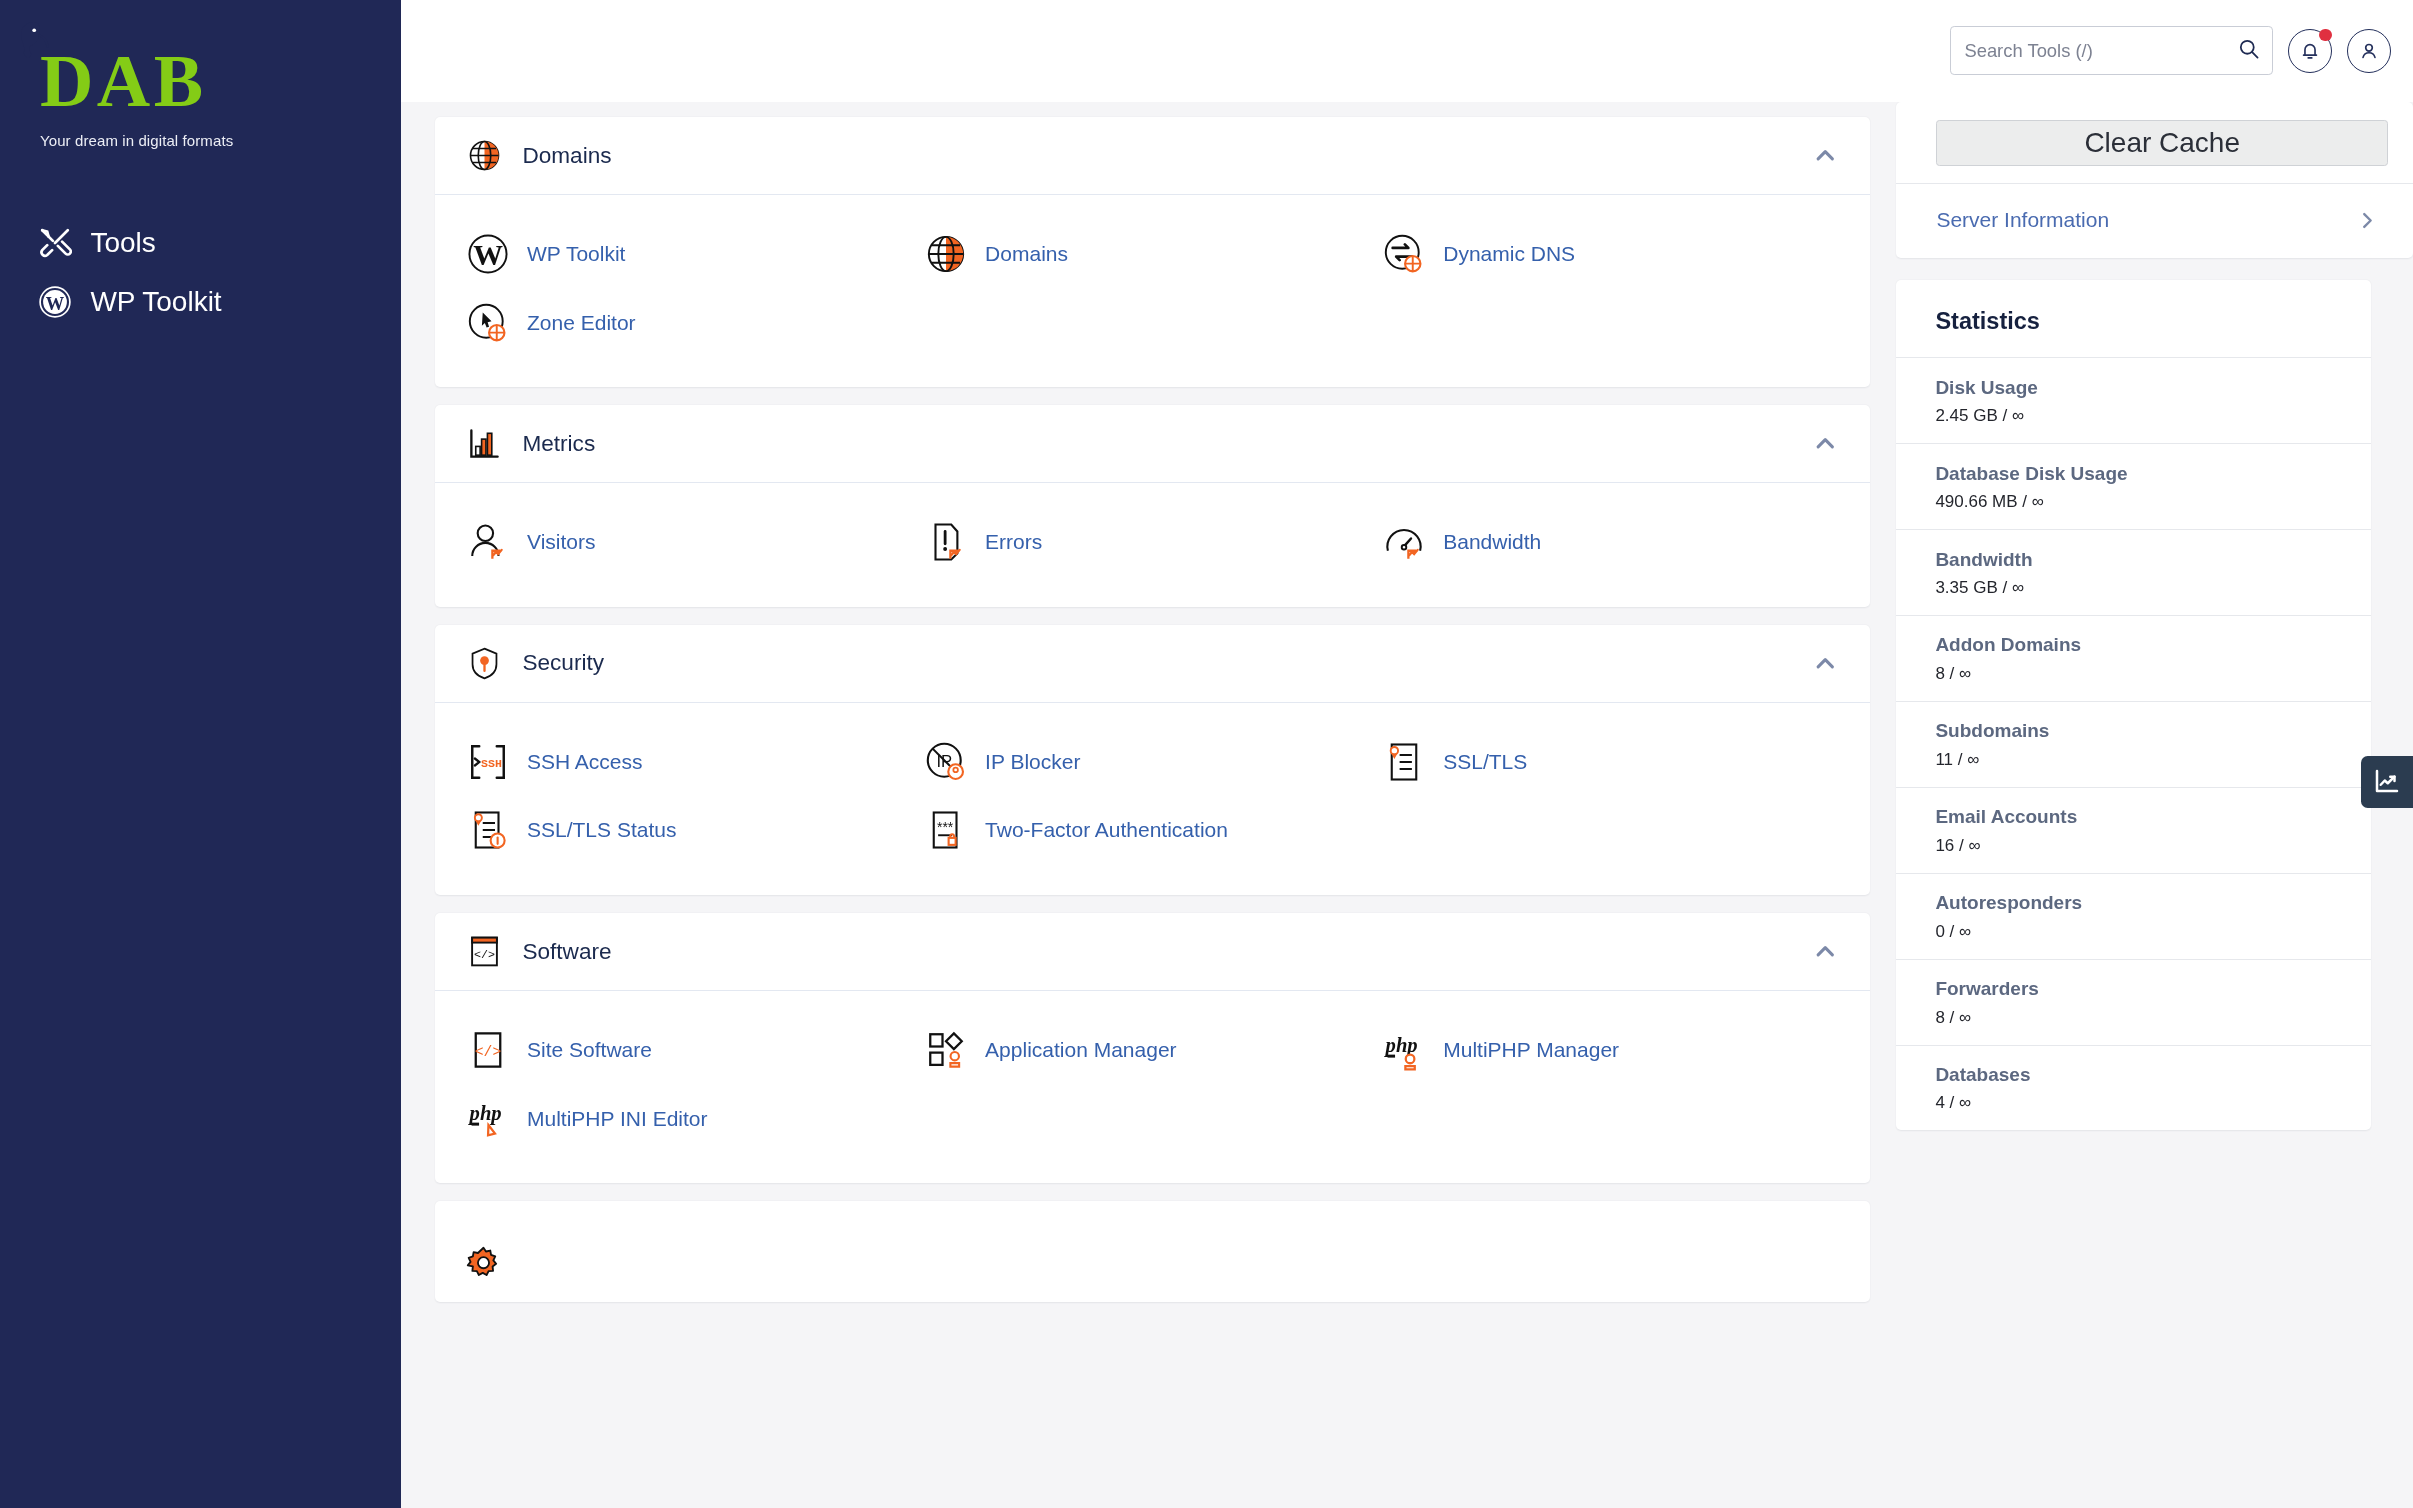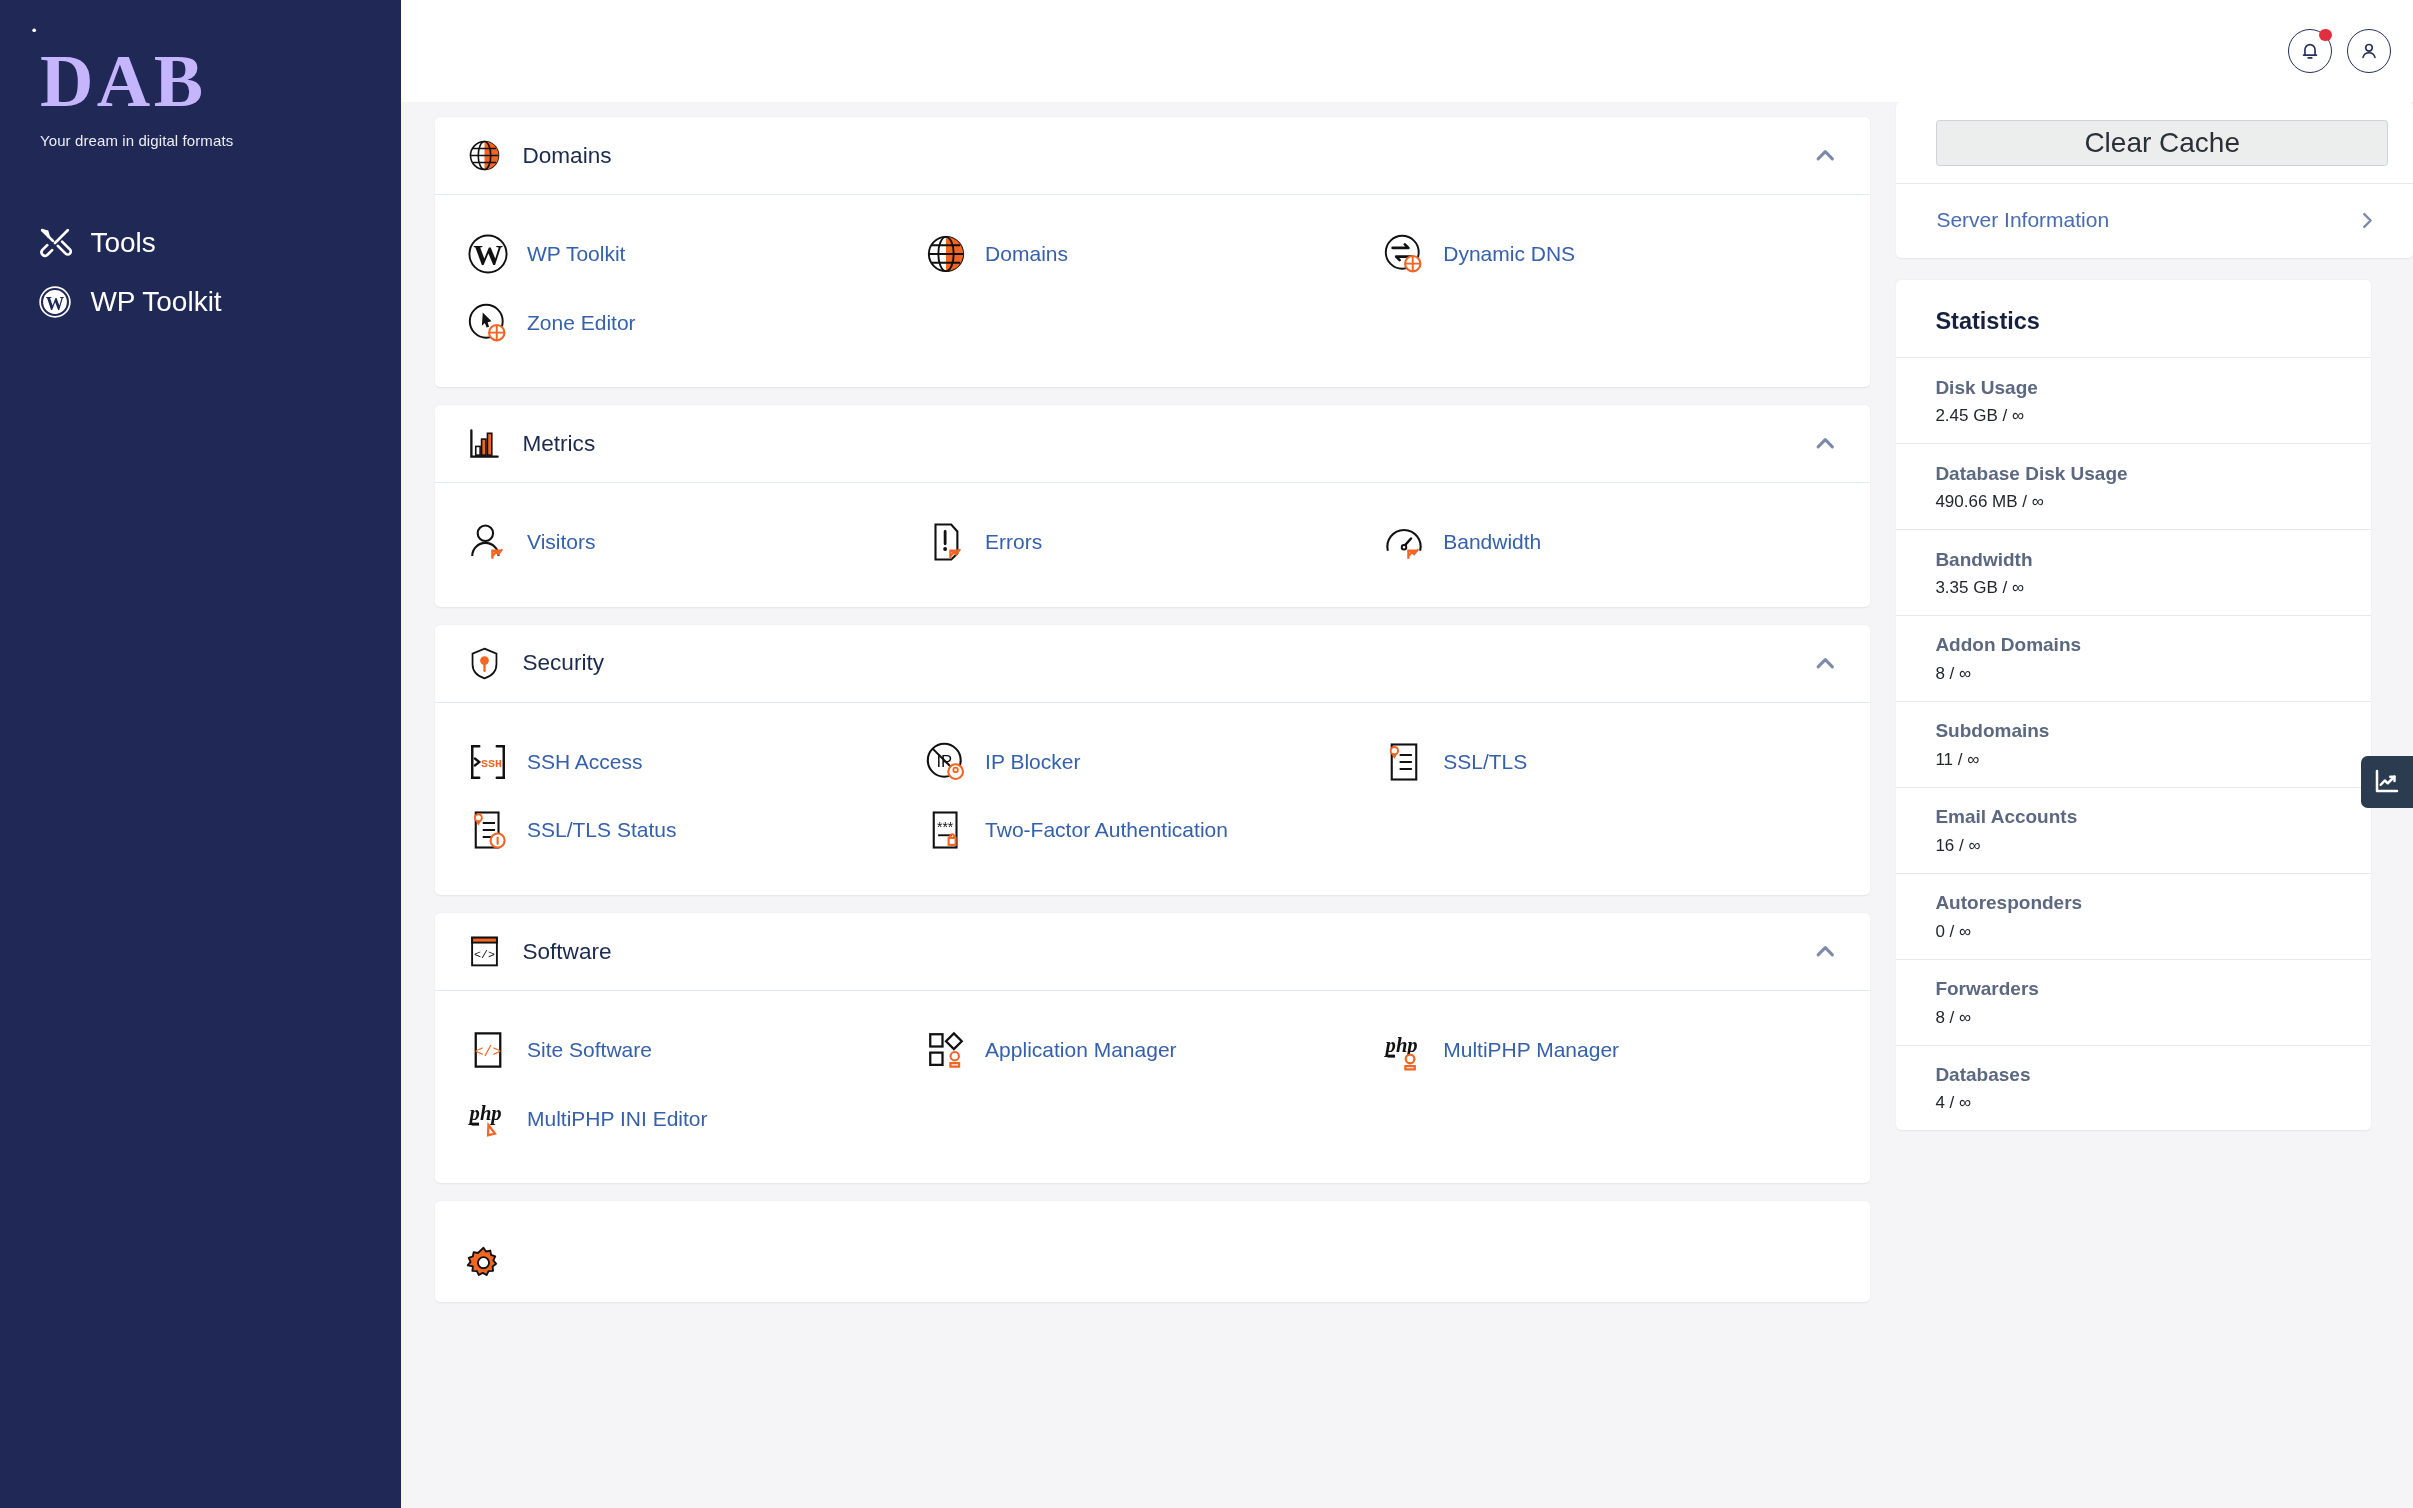"DAB" .brand-logo { color: #c4b5fd -> #84cc16 }
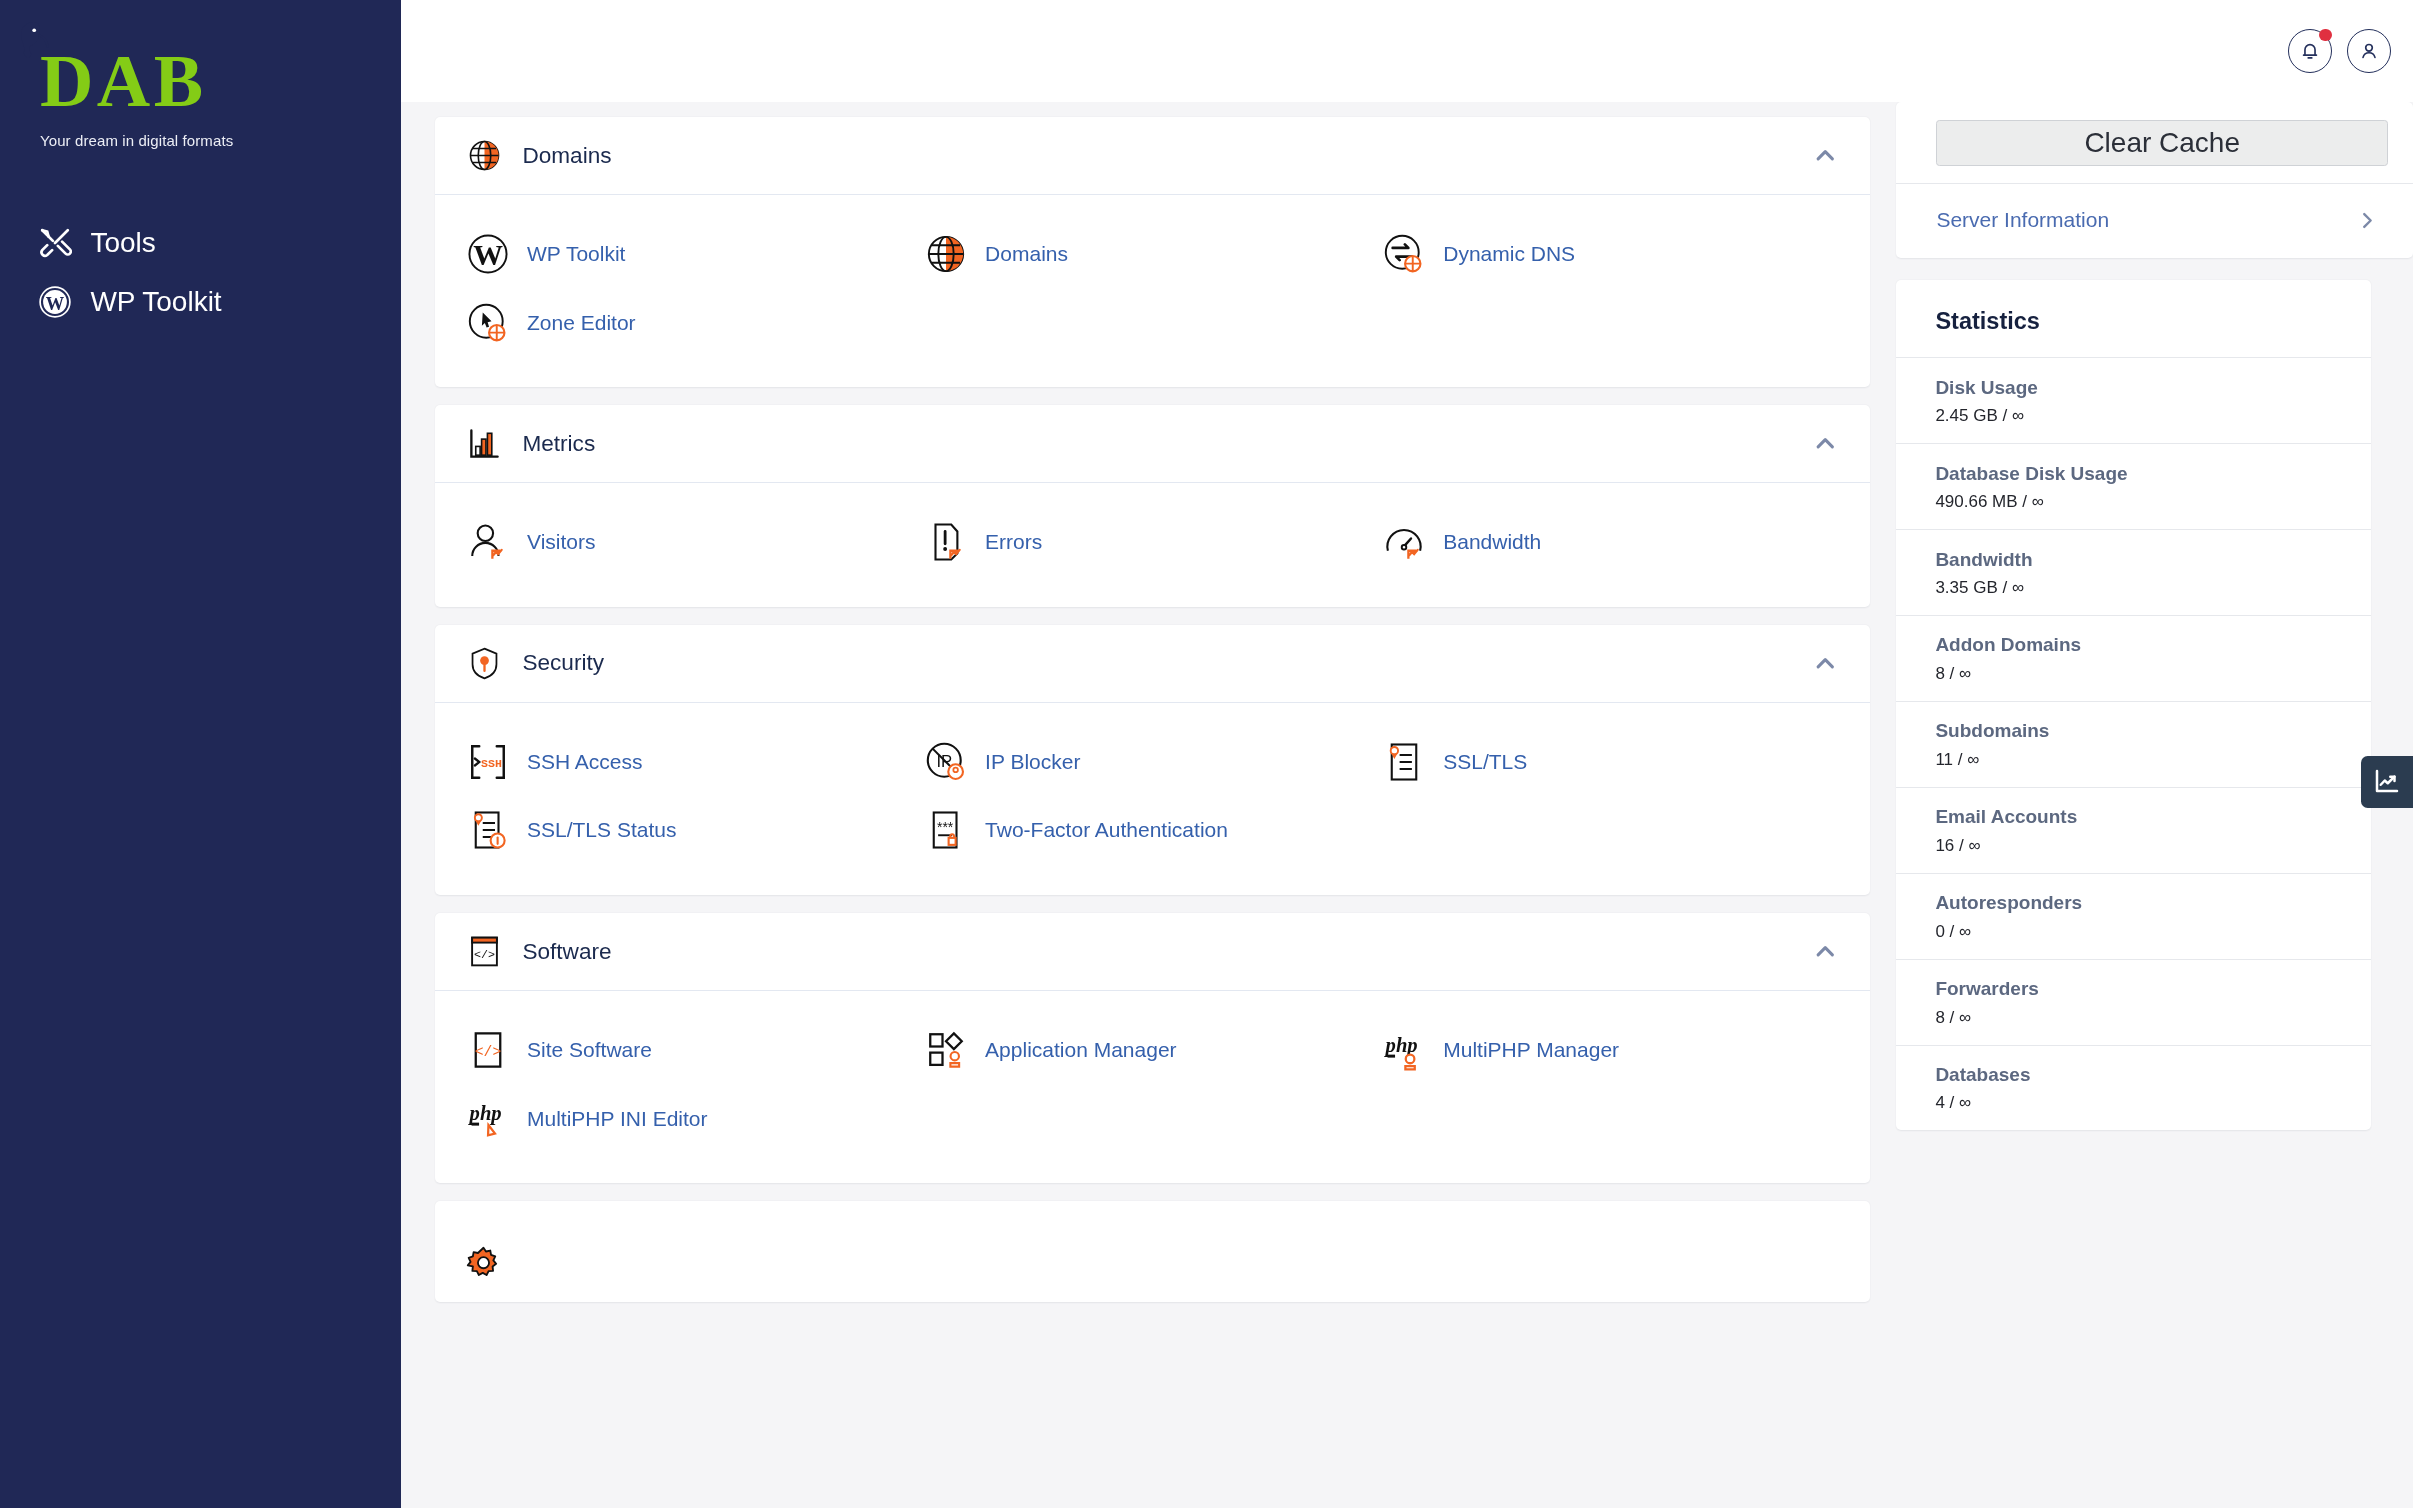"Search Tools (/)" div.search-wrap { html: none -> <div> <input> <span> <svg> <circle></circle> <path></path> </svg> </span> </div> }
